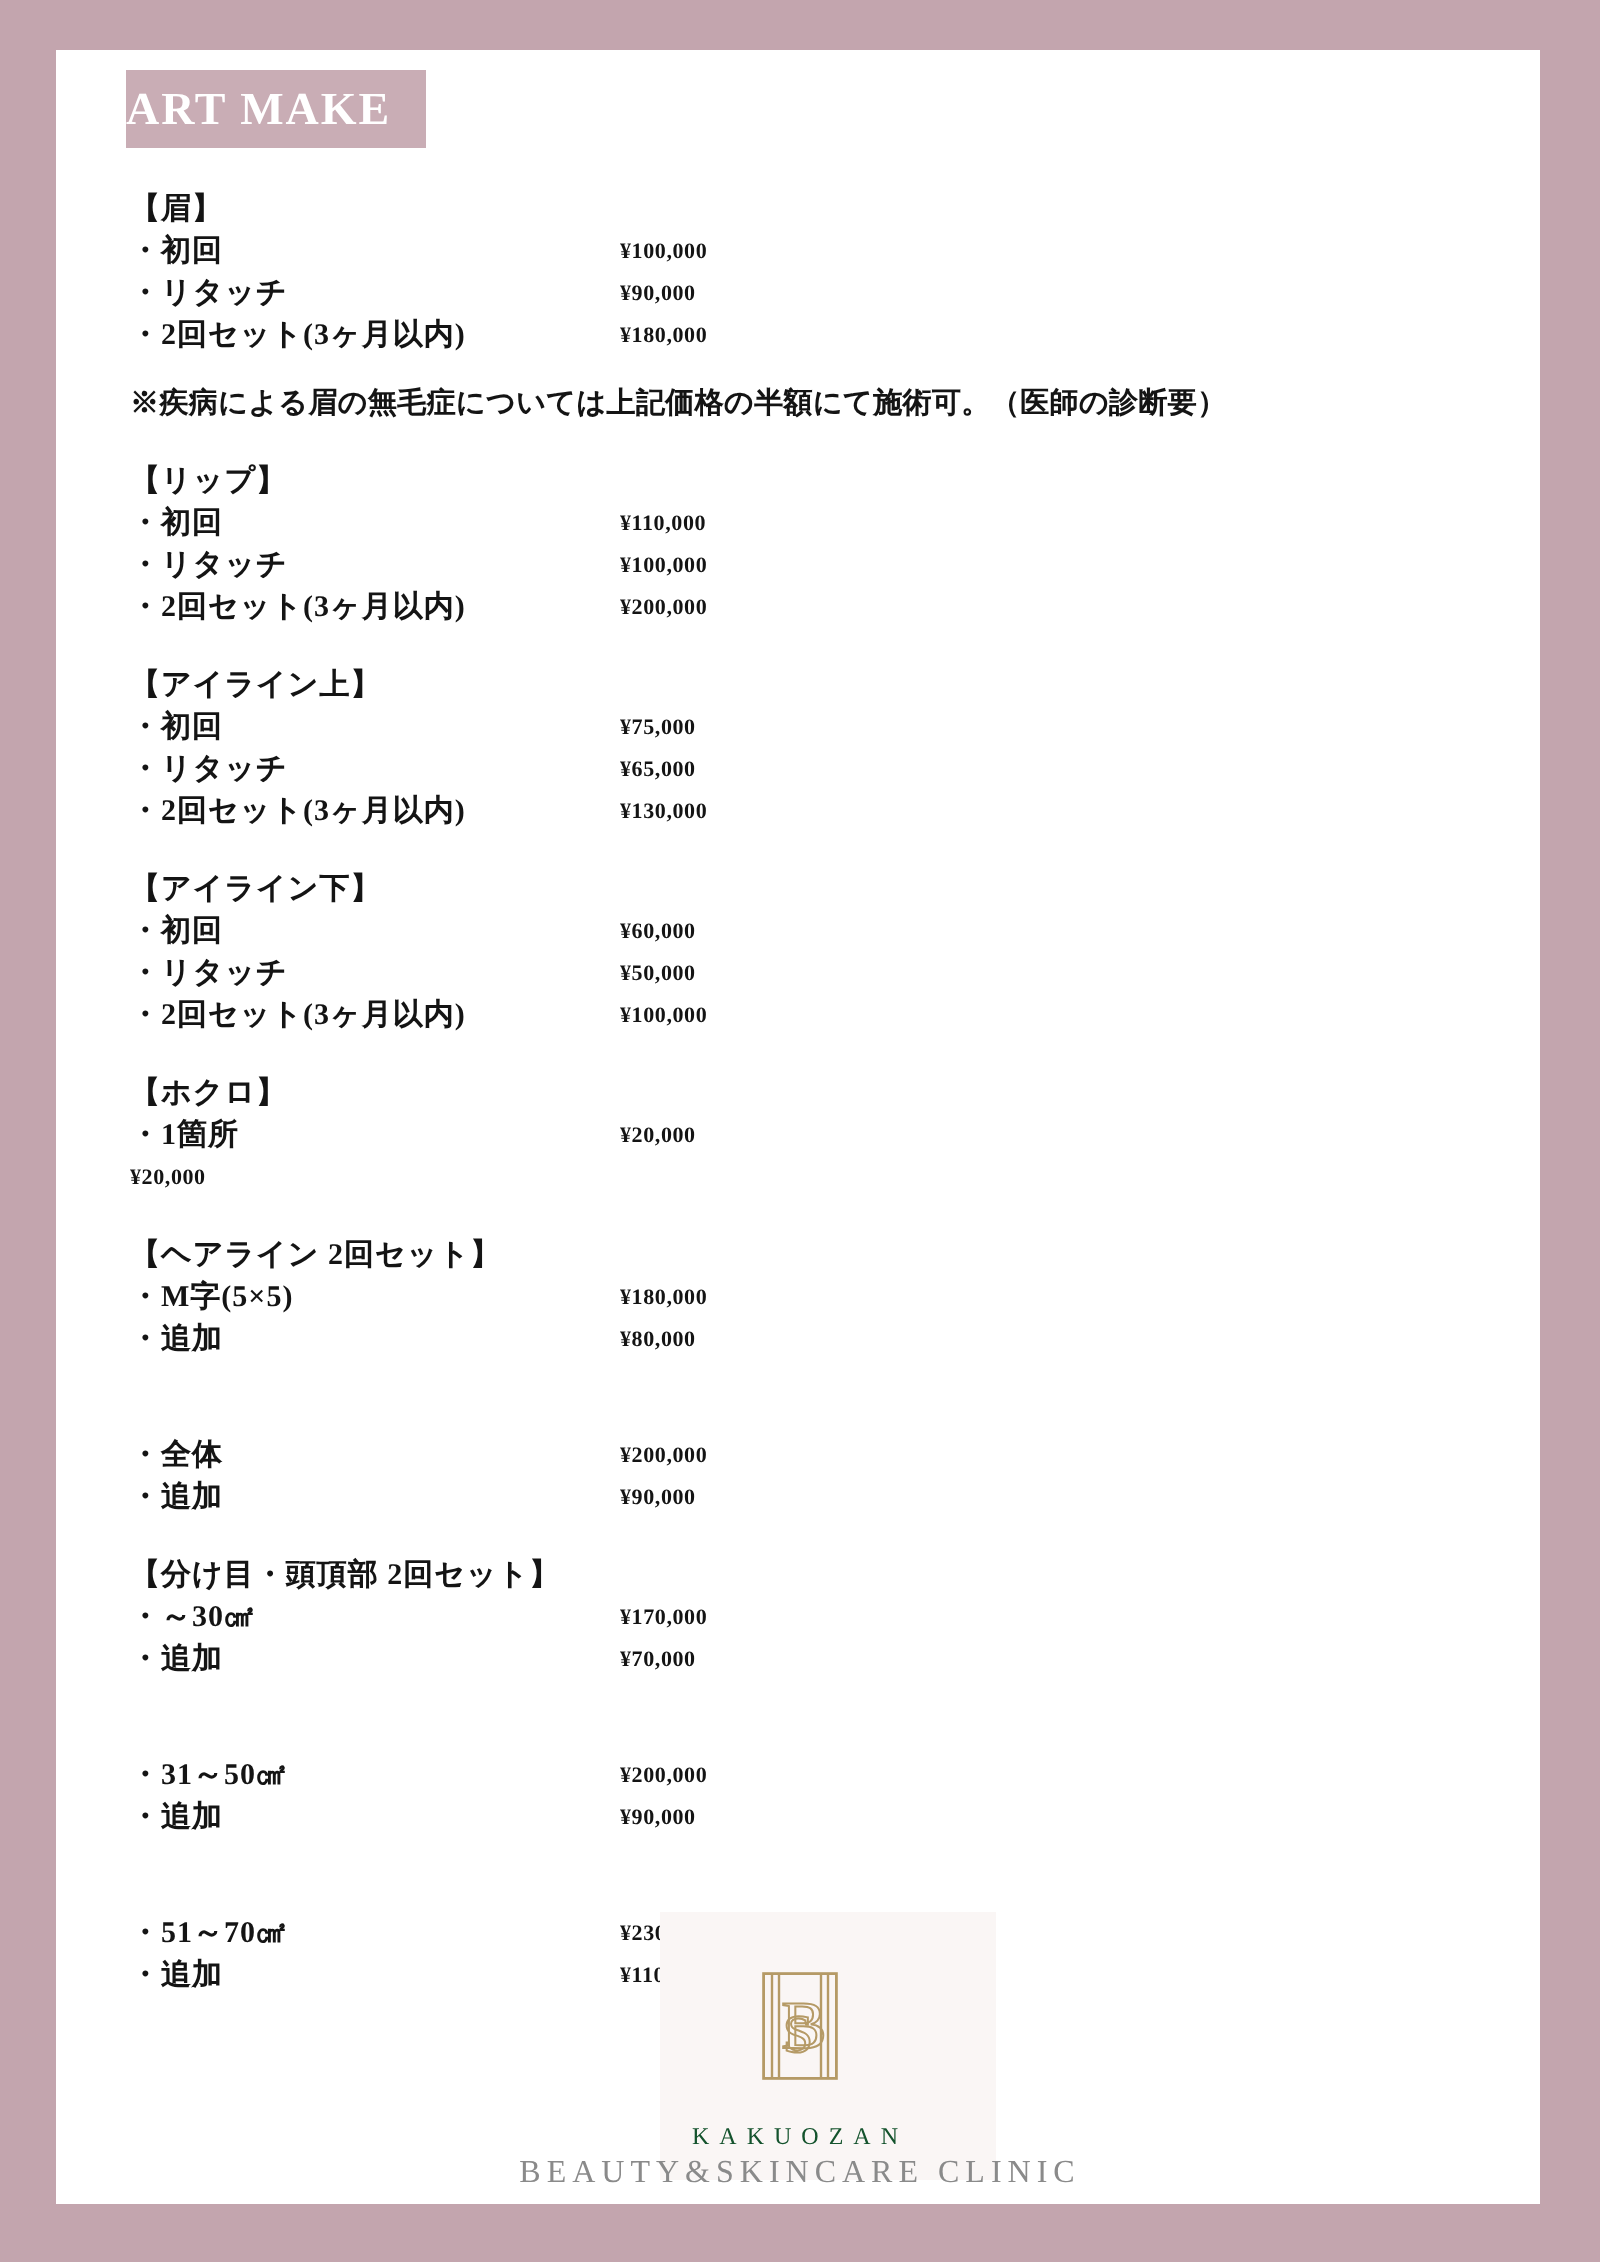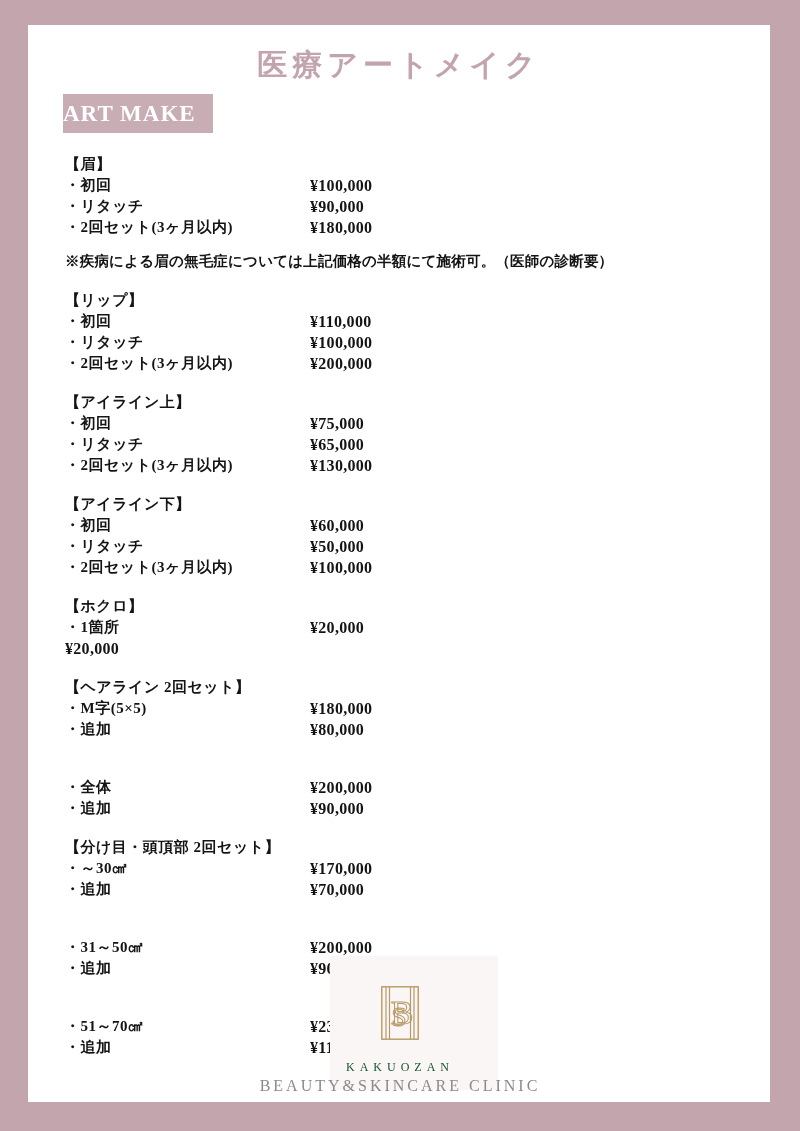"医療アートメイク" h1.page-title { html: <h1>医療アートメイク</h1> -> none }
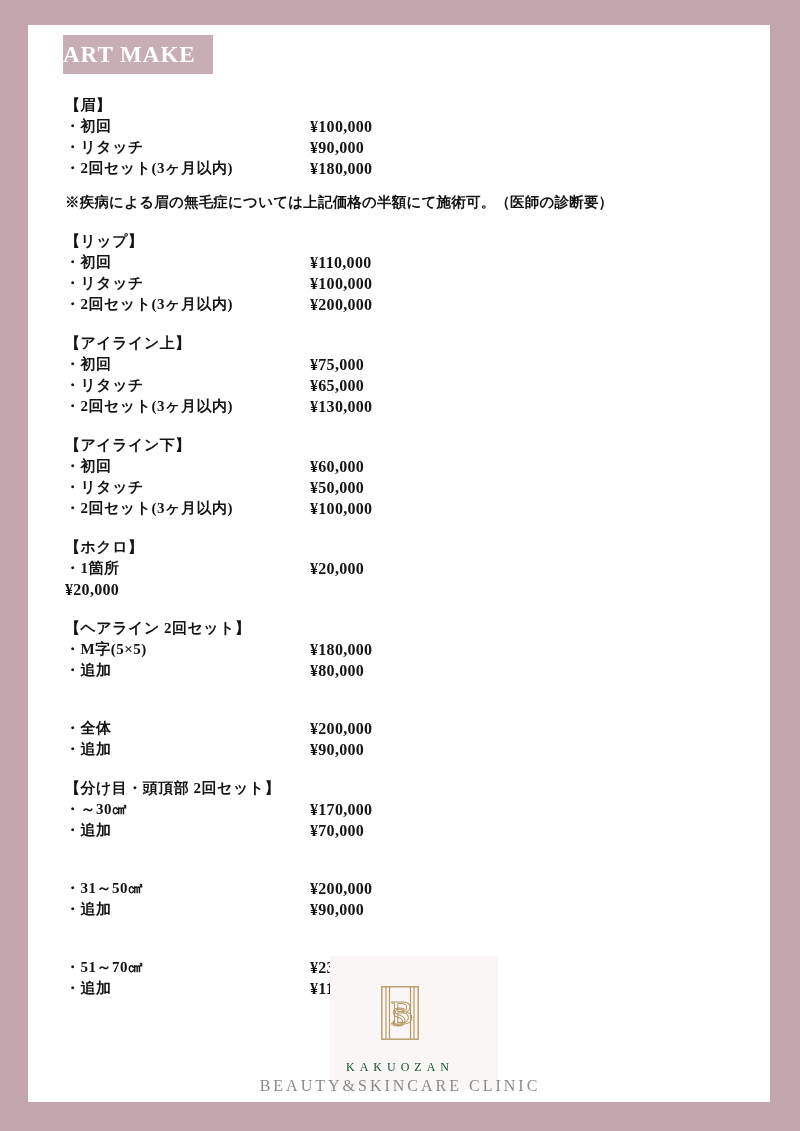"¥100,000" .row .price { font-size: 16px -> 11px }
